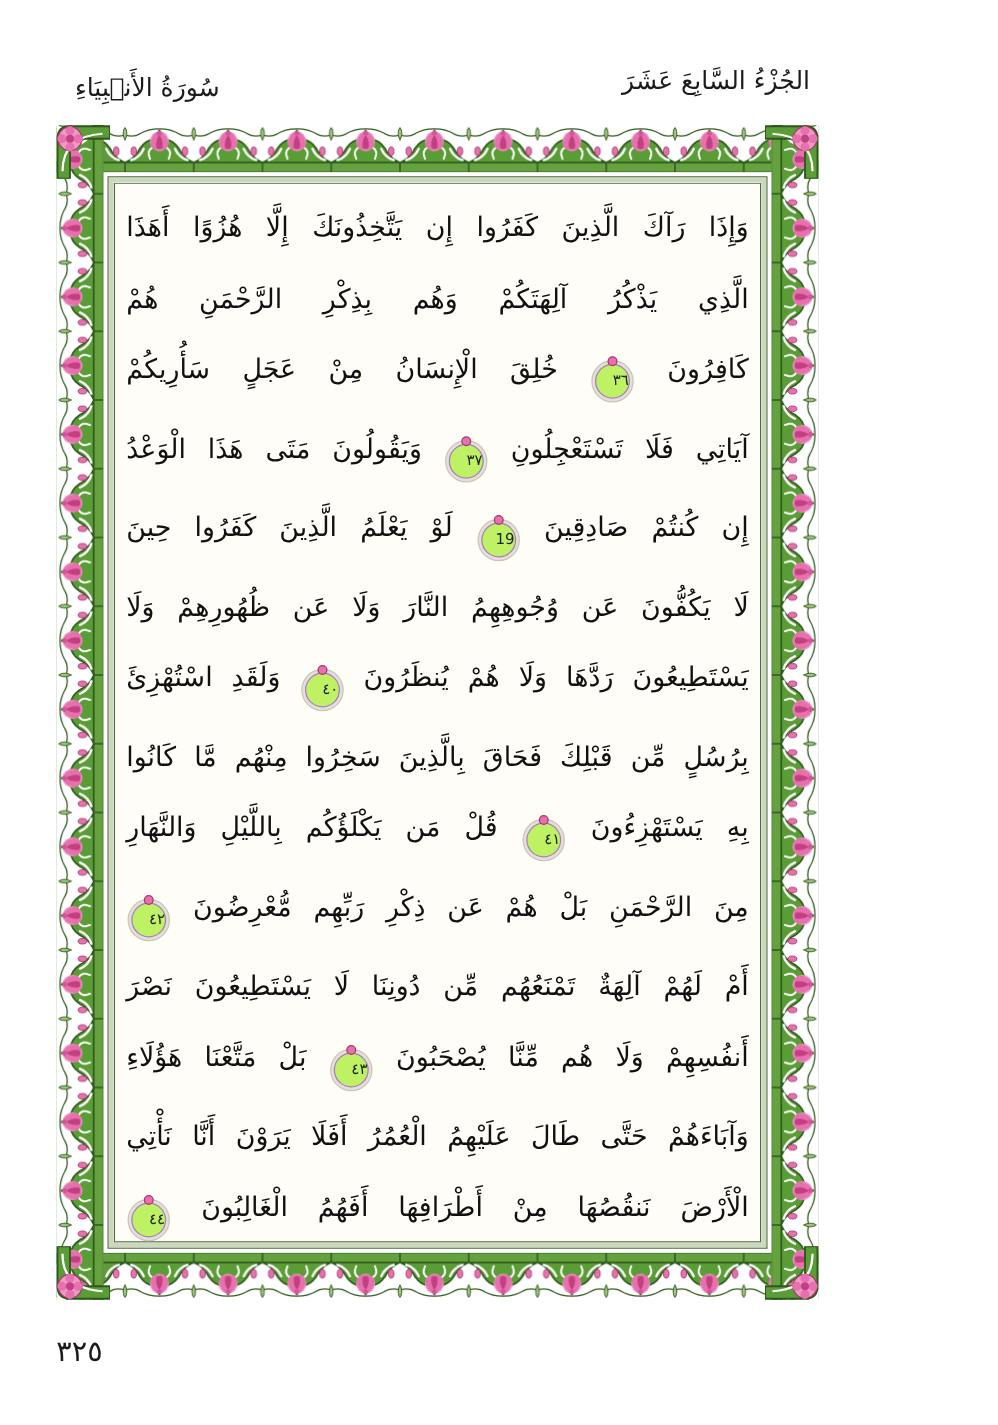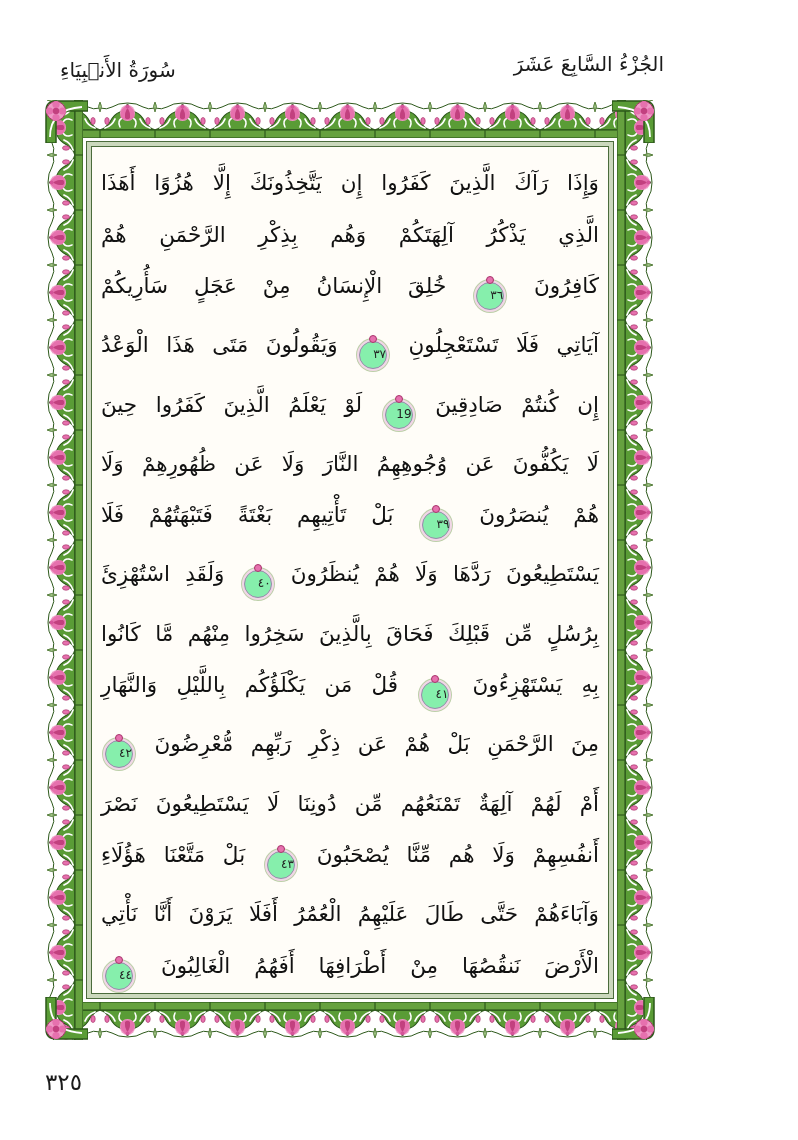"الجُزْءُ السَّابِعَ عَشَرَ" .hdr-juz { right: 134px -> 150px }
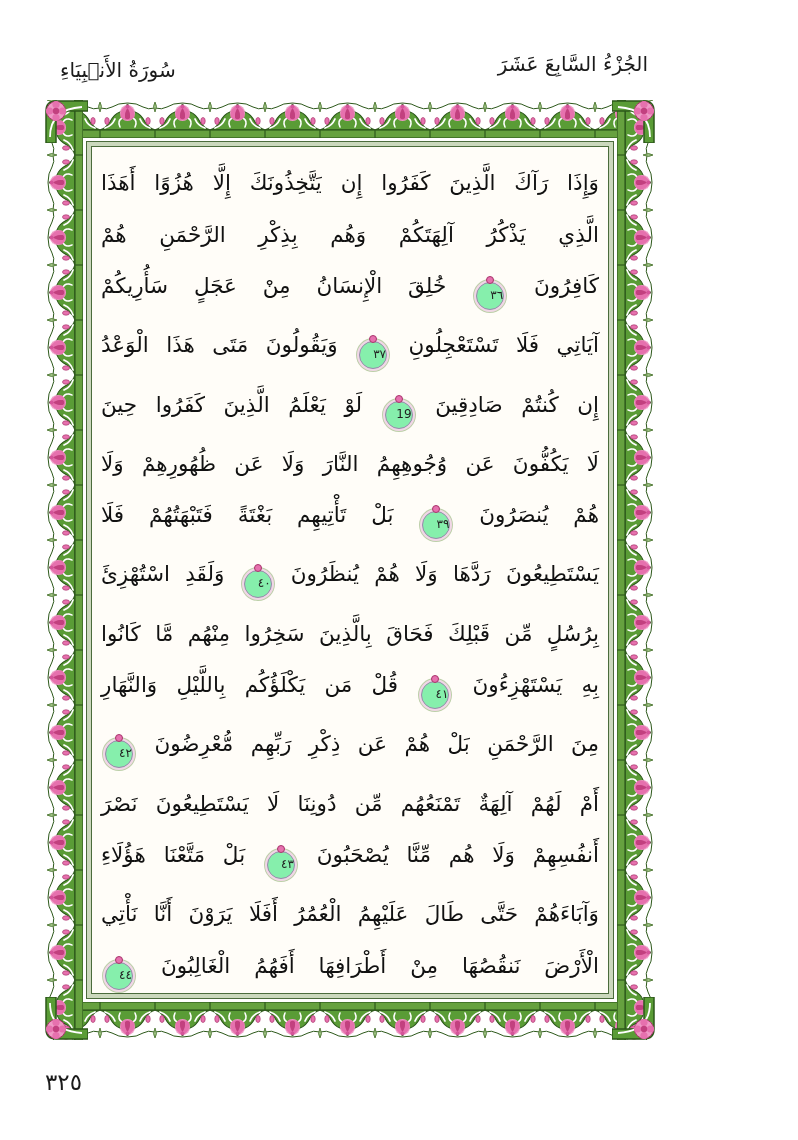"٣٦" .vmark { background: #86efac -> #bef264 }
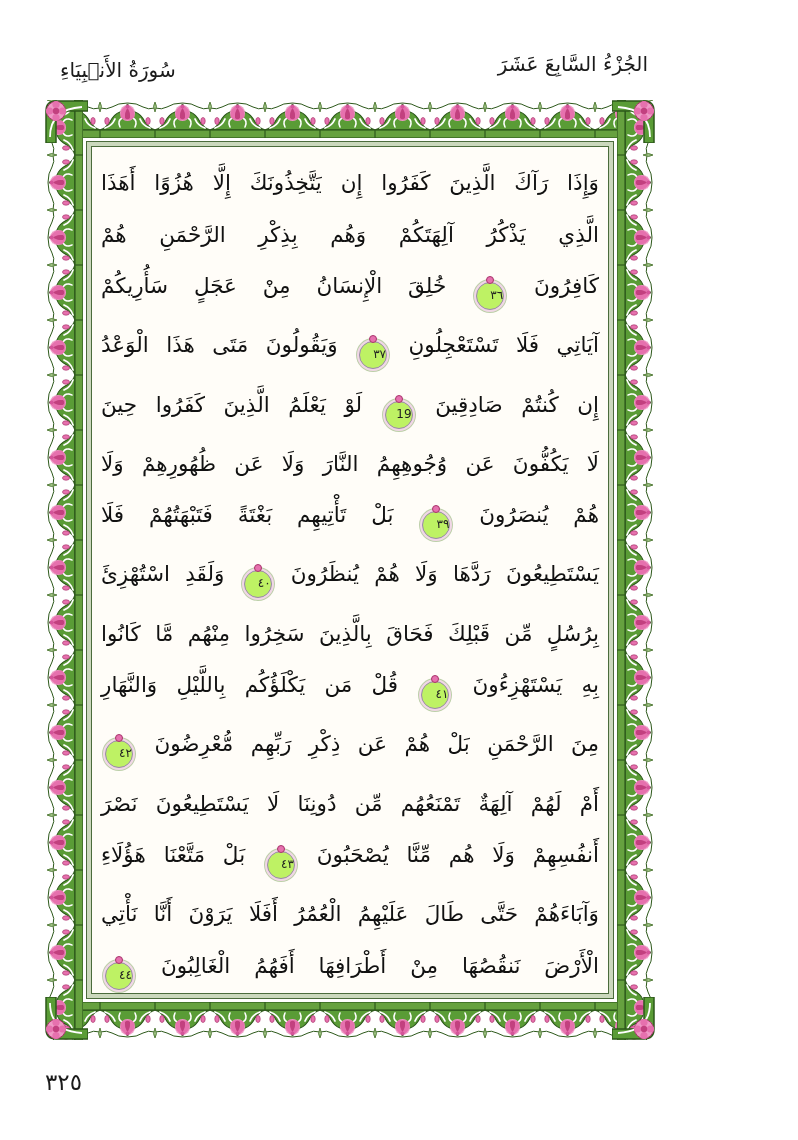"هُمْ يُنصَرُونَ ٣٩ بَلْ تَأْتِيهِم" div.qline { html: <div><span>هُمْ يُنصَرُونَ</span> <span>٣٩</span> <span>بَلْ تَأْتِيهِم بَغْتَةً فَتَبْهَتُهُمْ فَلَا</span></div> -> none }
